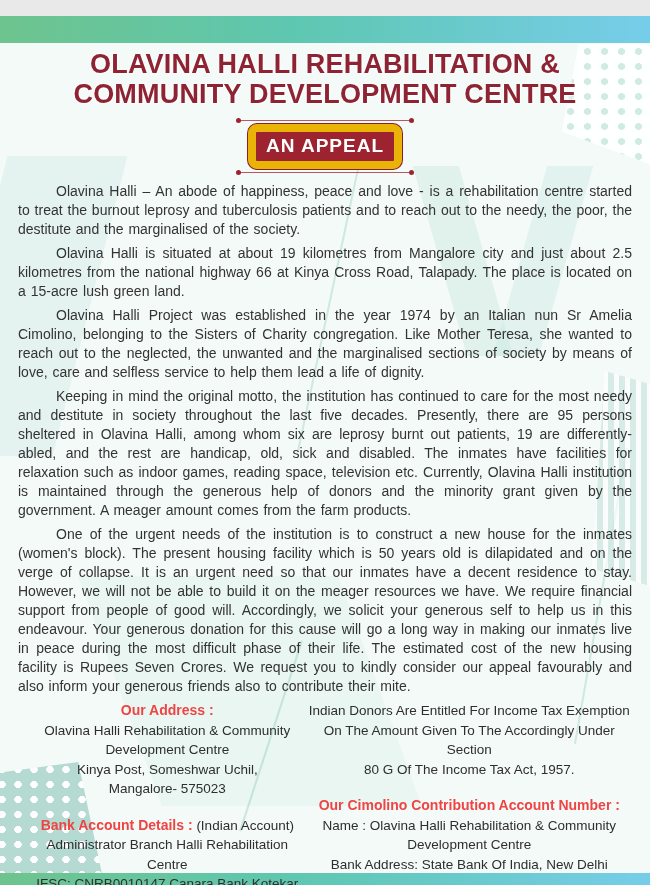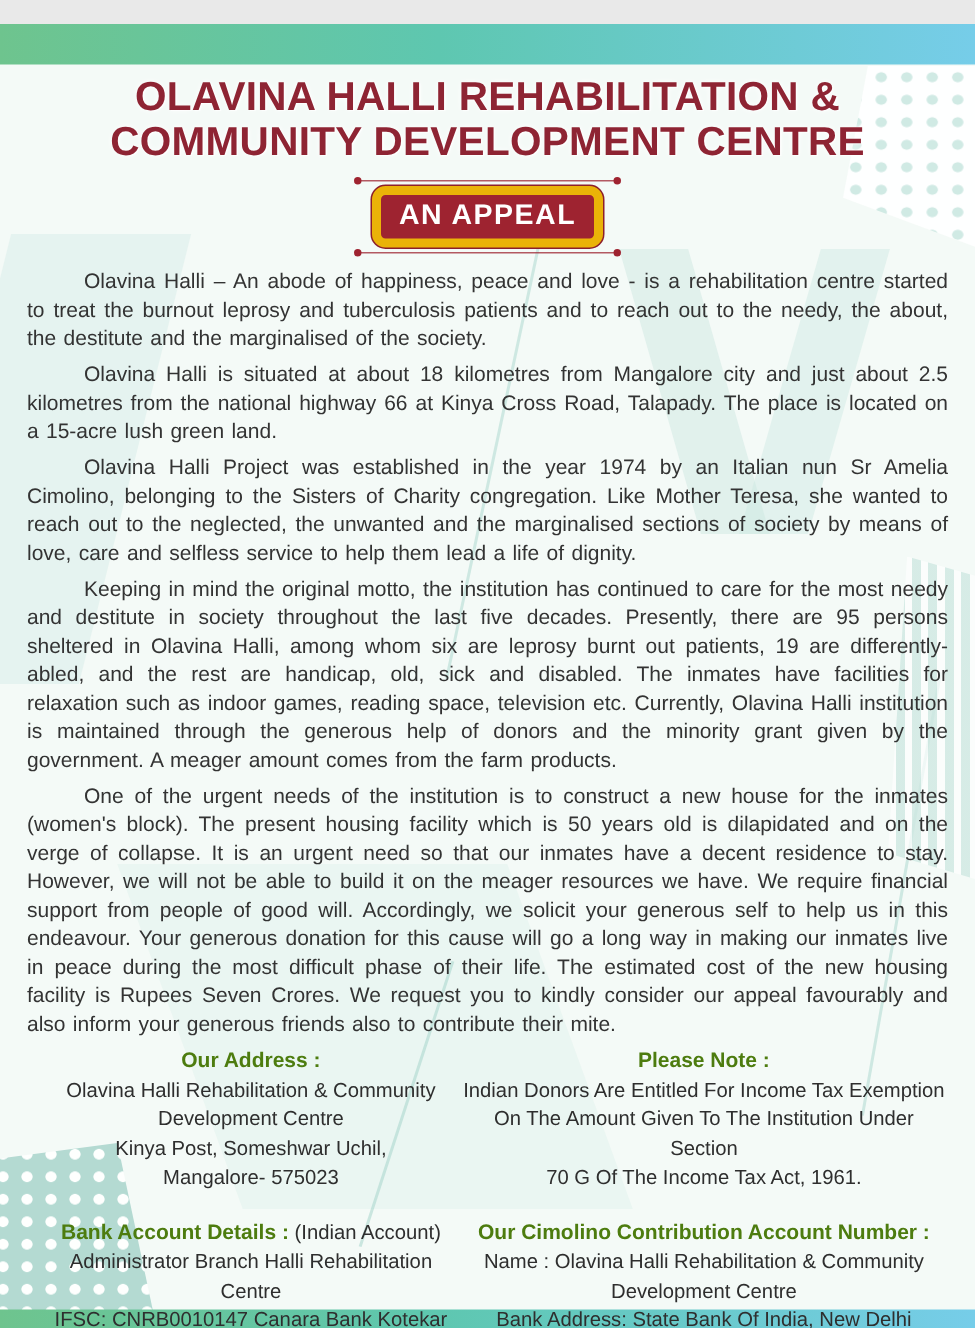"AN APPEAL" .badge { border: 6px solid #eab308 -> 8px solid #eab308 }
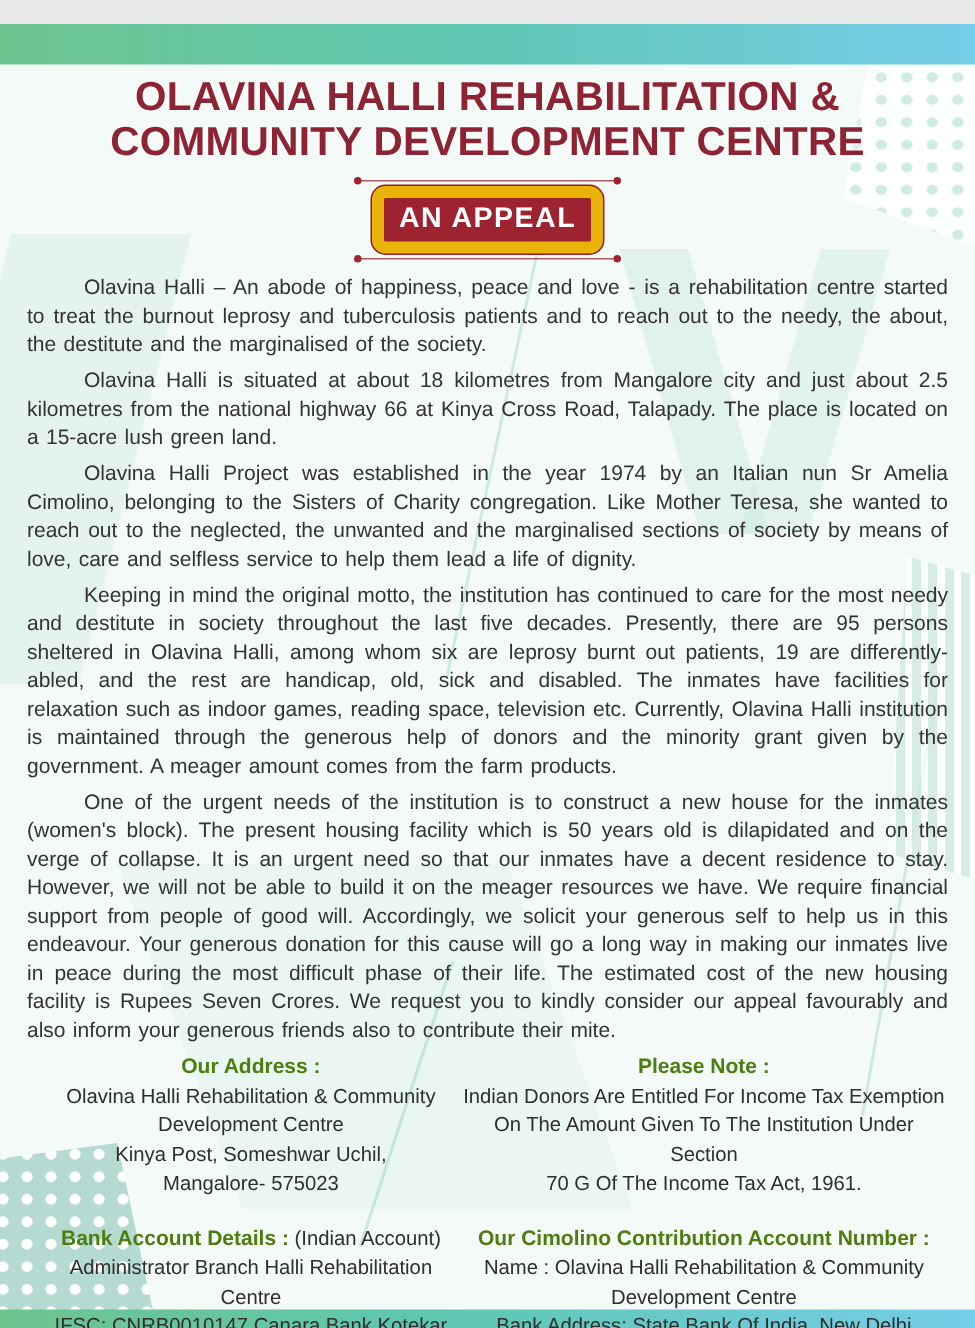"Olavina Halli – An abode" p { text: about -> poor }
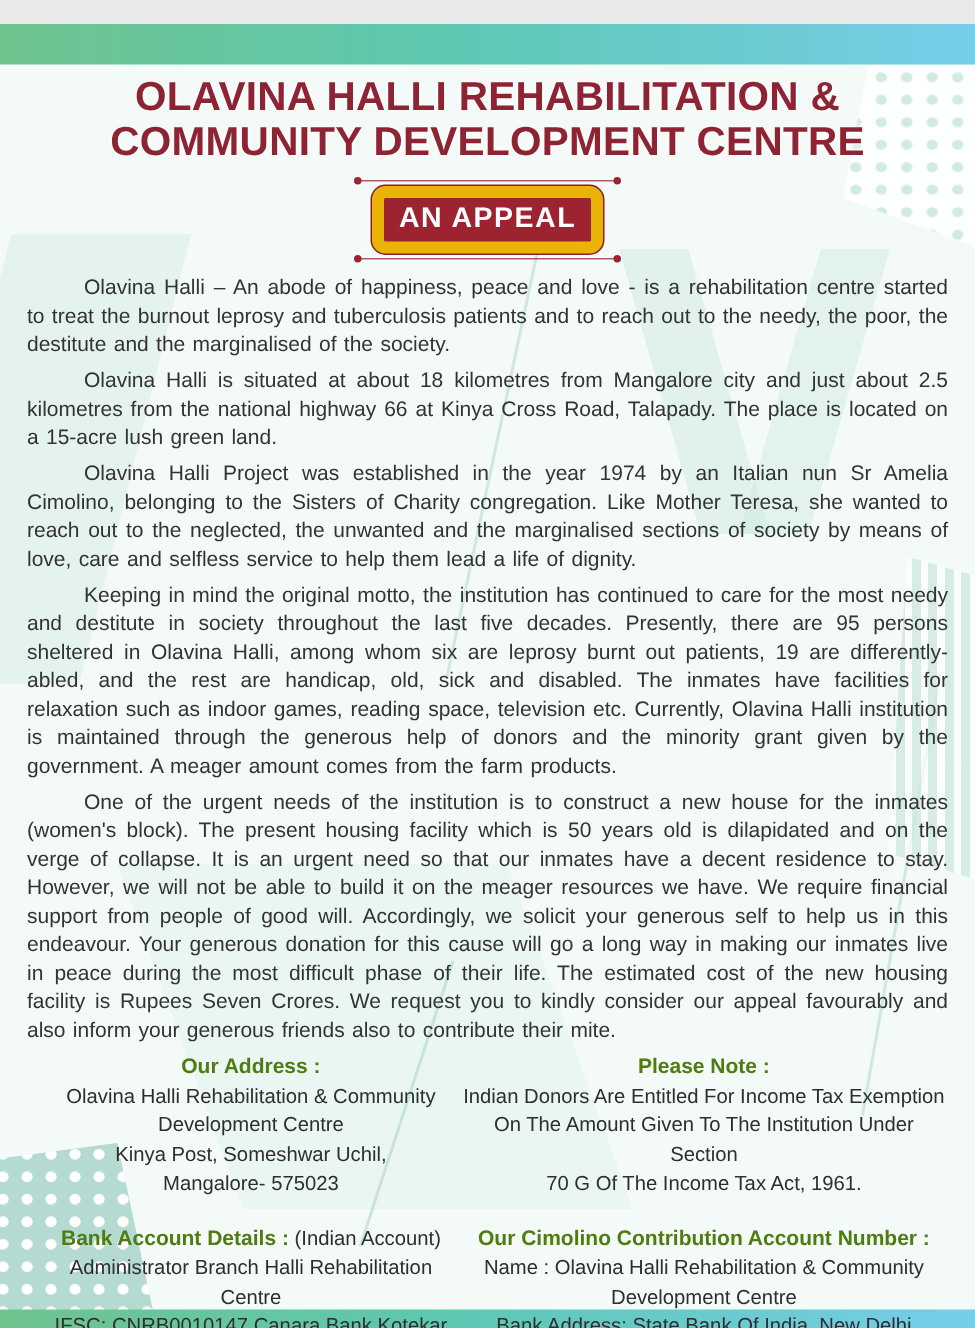"Olavina Halli is situated at" p { text: 18 -> 19 }
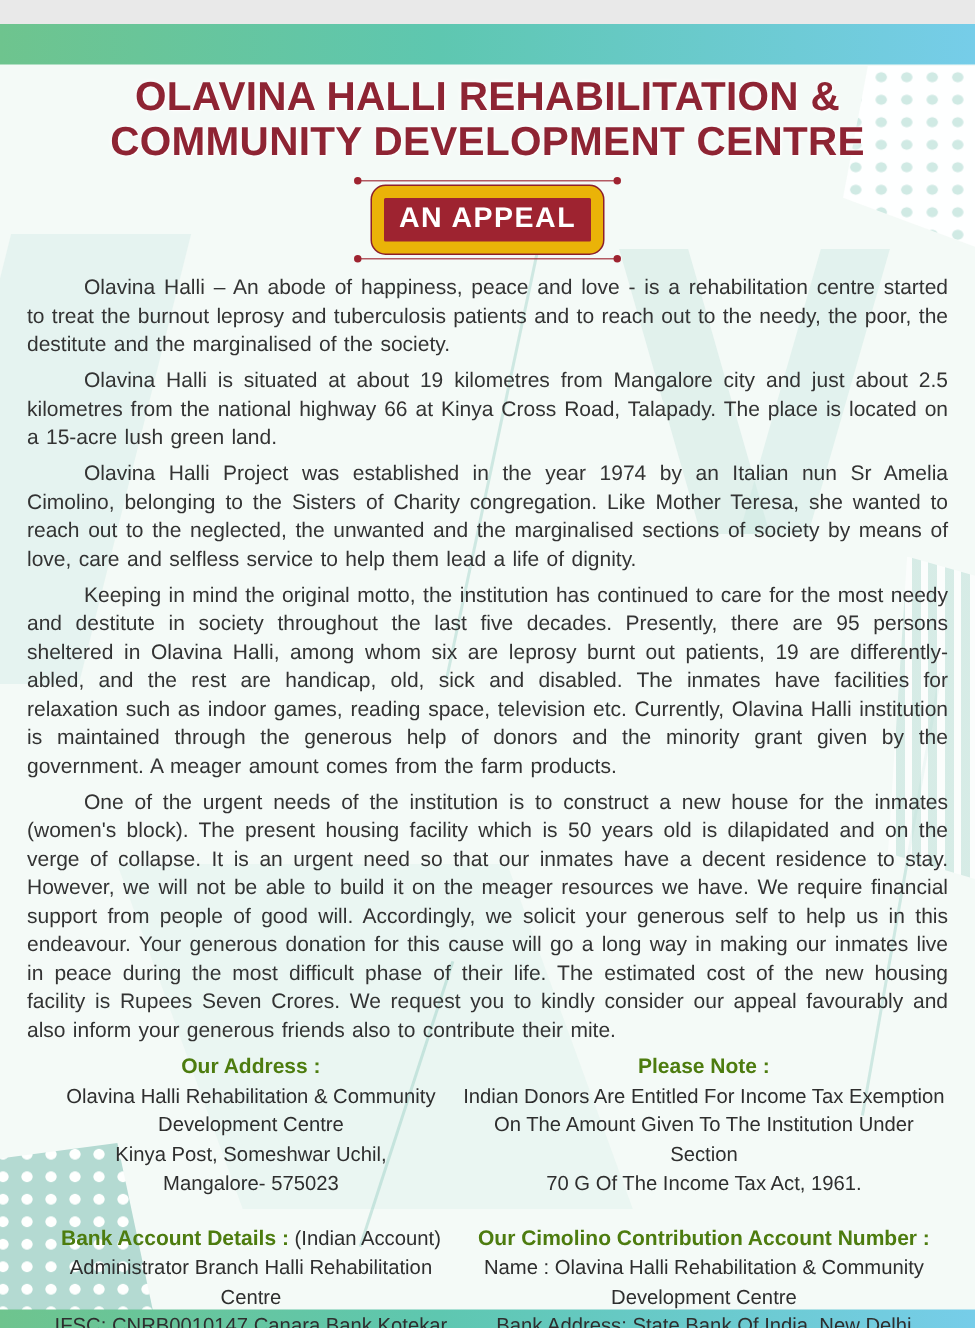"Our Address :" .maroon { color: #4d7c0f -> #ef4444 }
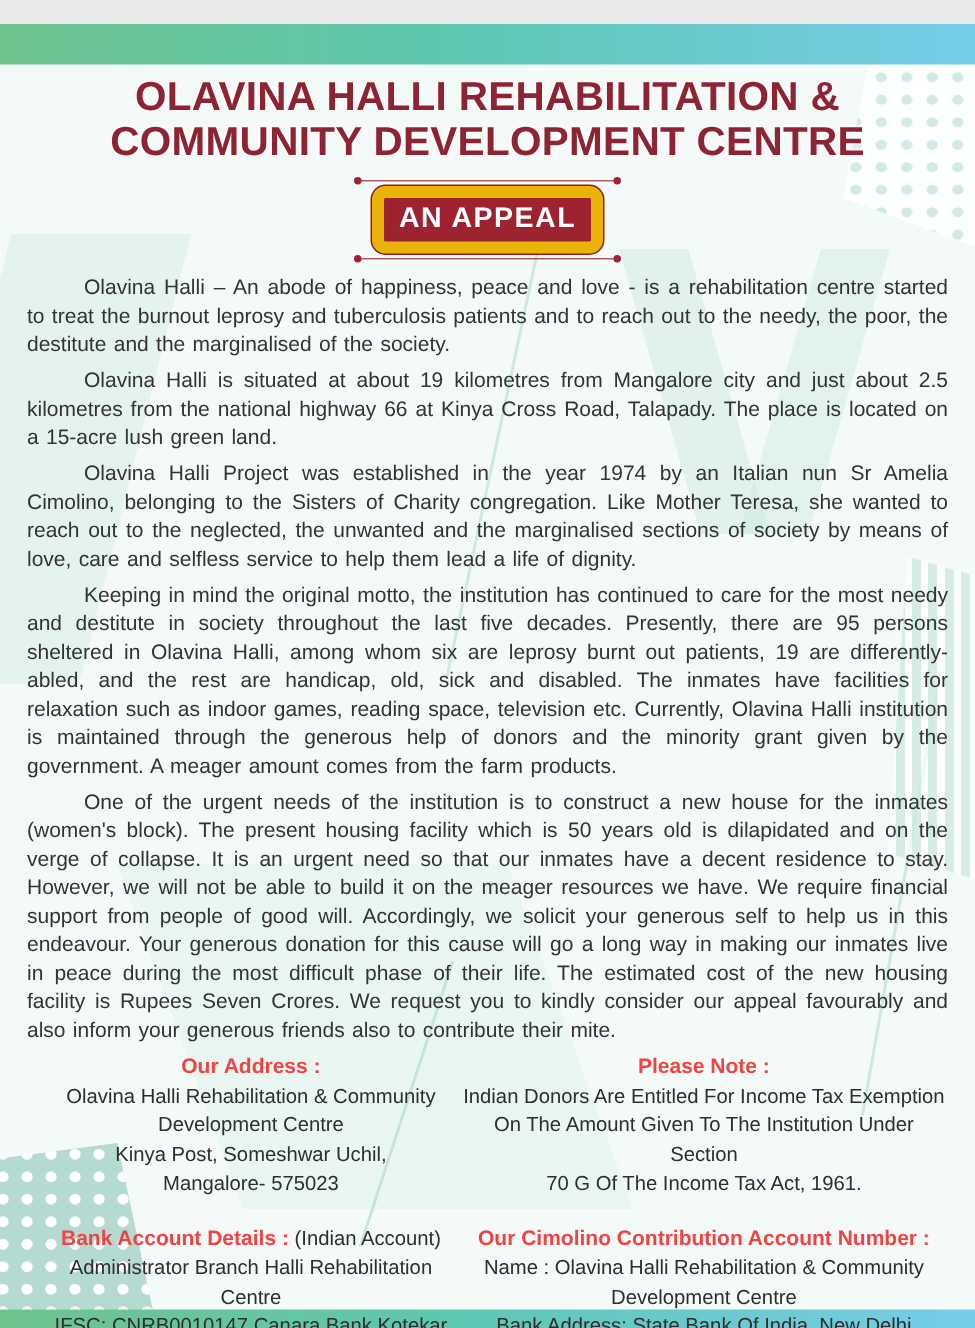"Please Note :" div.fhead { html: <div>Please Note :</div> -> none }
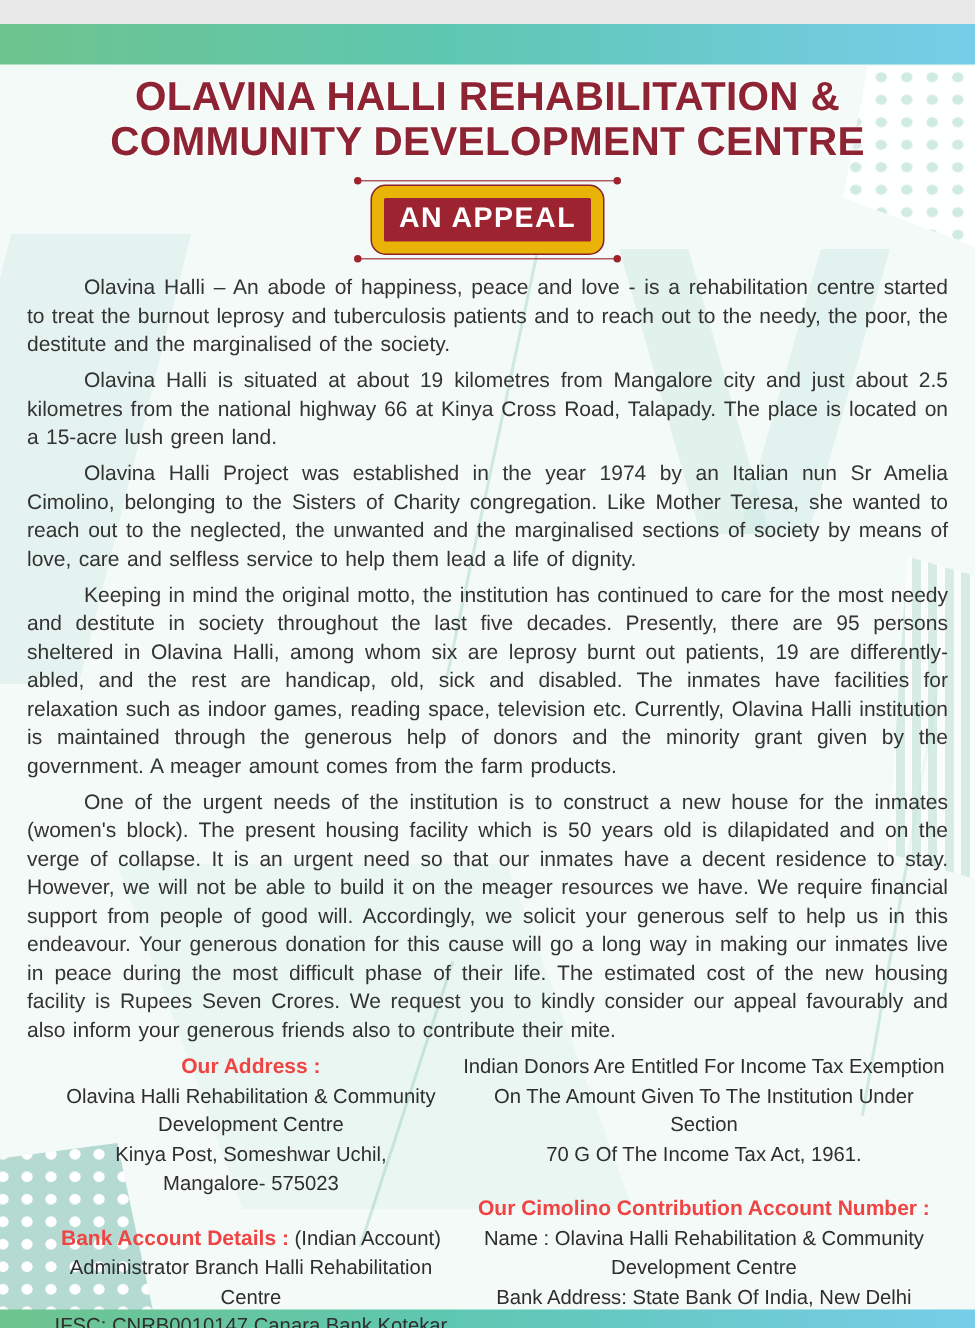"On The Amount Given To" span.fline { text: Institution -> Accordingly }
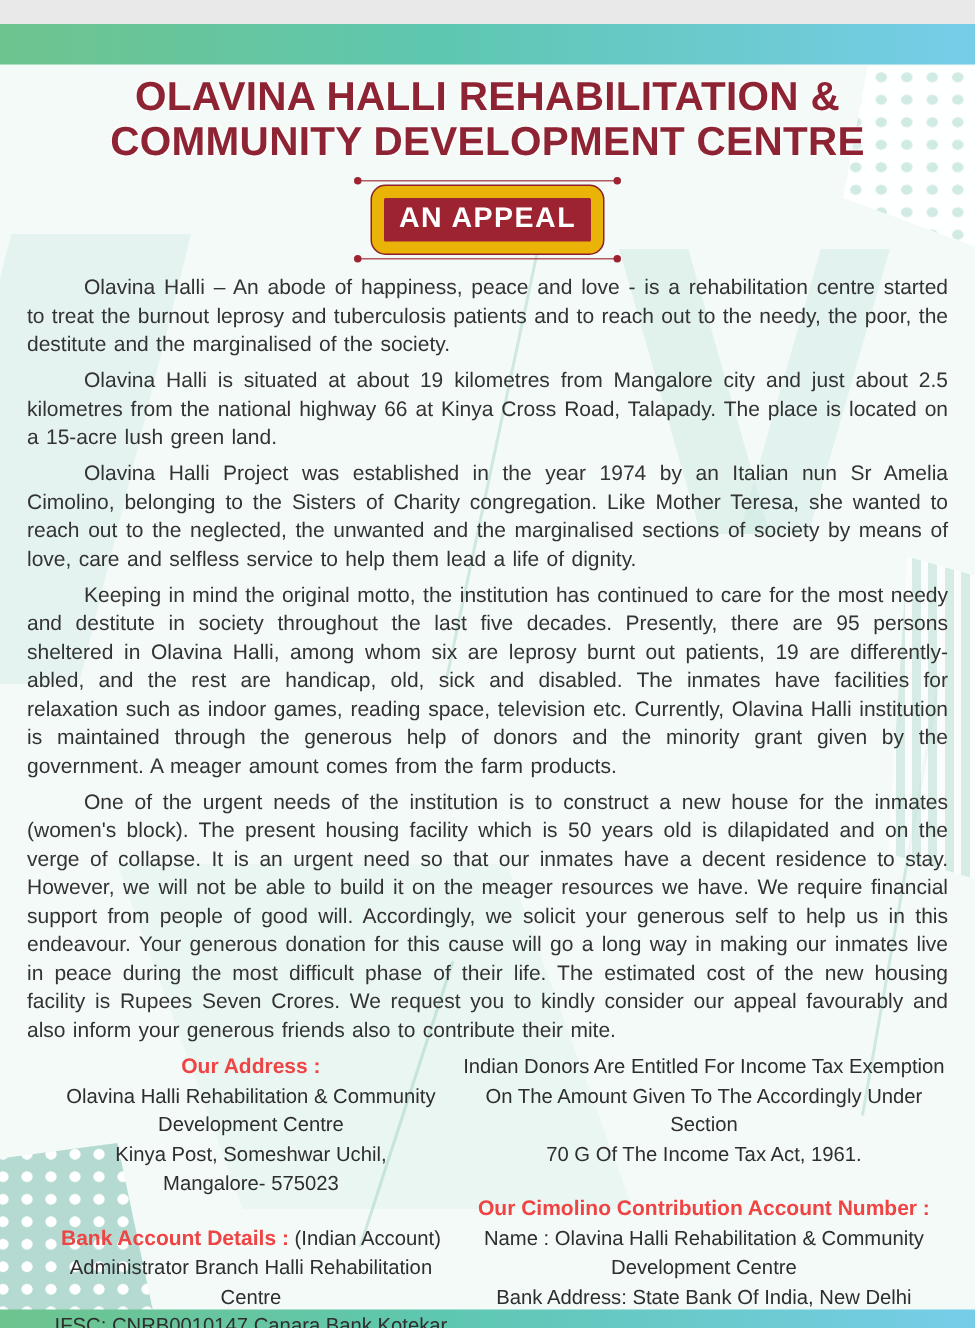"70 G Of The Income" span.fline { text: 70 G Of The Income Tax Act, 1961 -> 80 G Of The Income Tax Act, 1957 }
